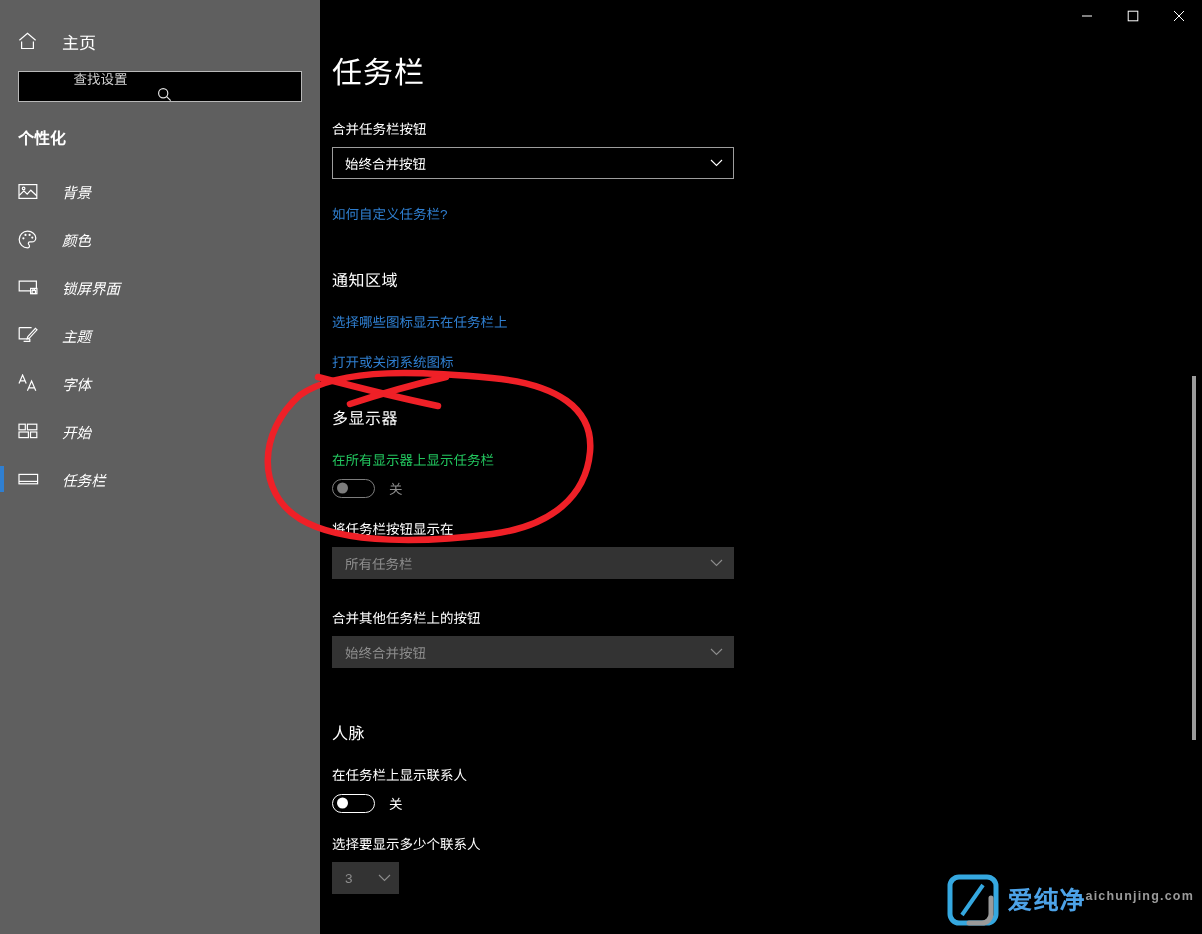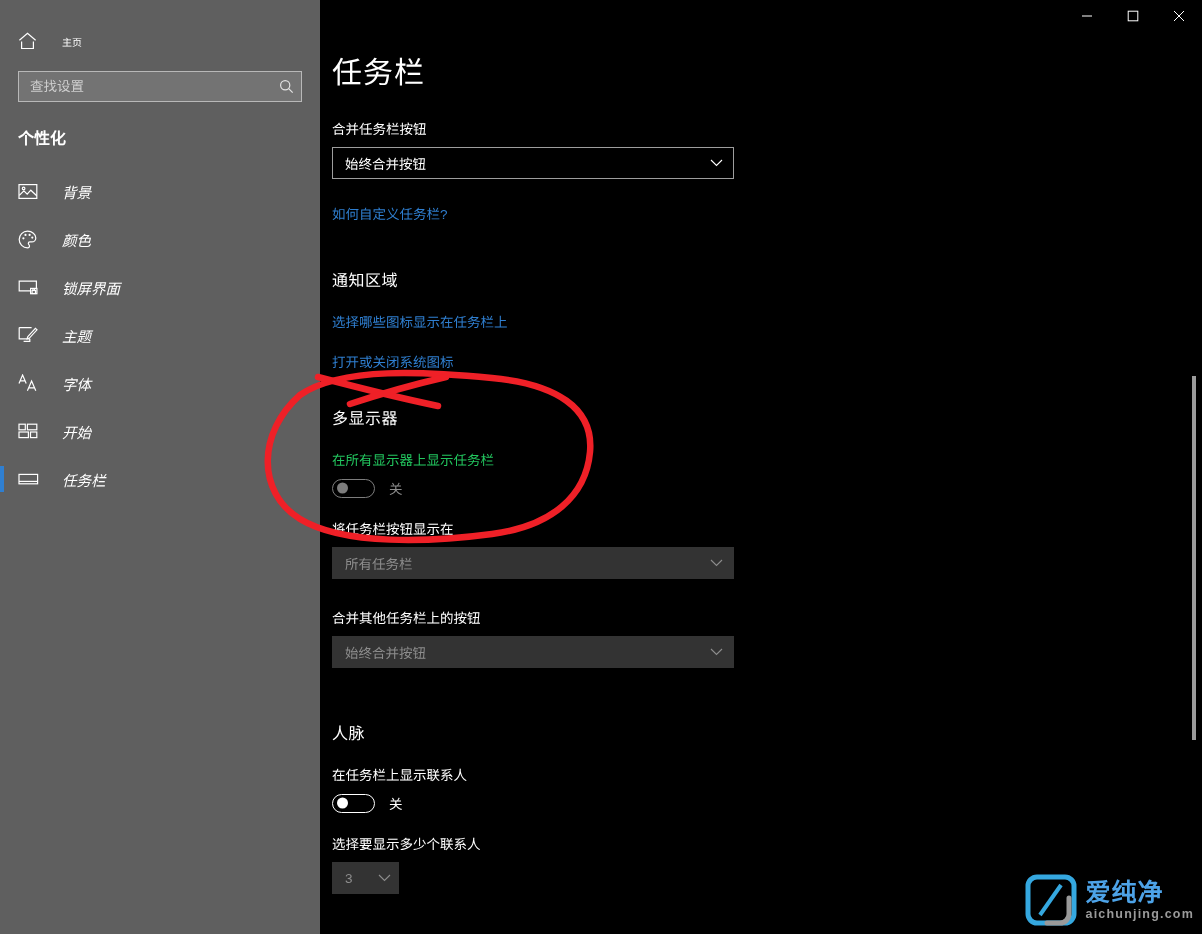"主页" .home-row .lbl { font-size: 10px -> 17px }
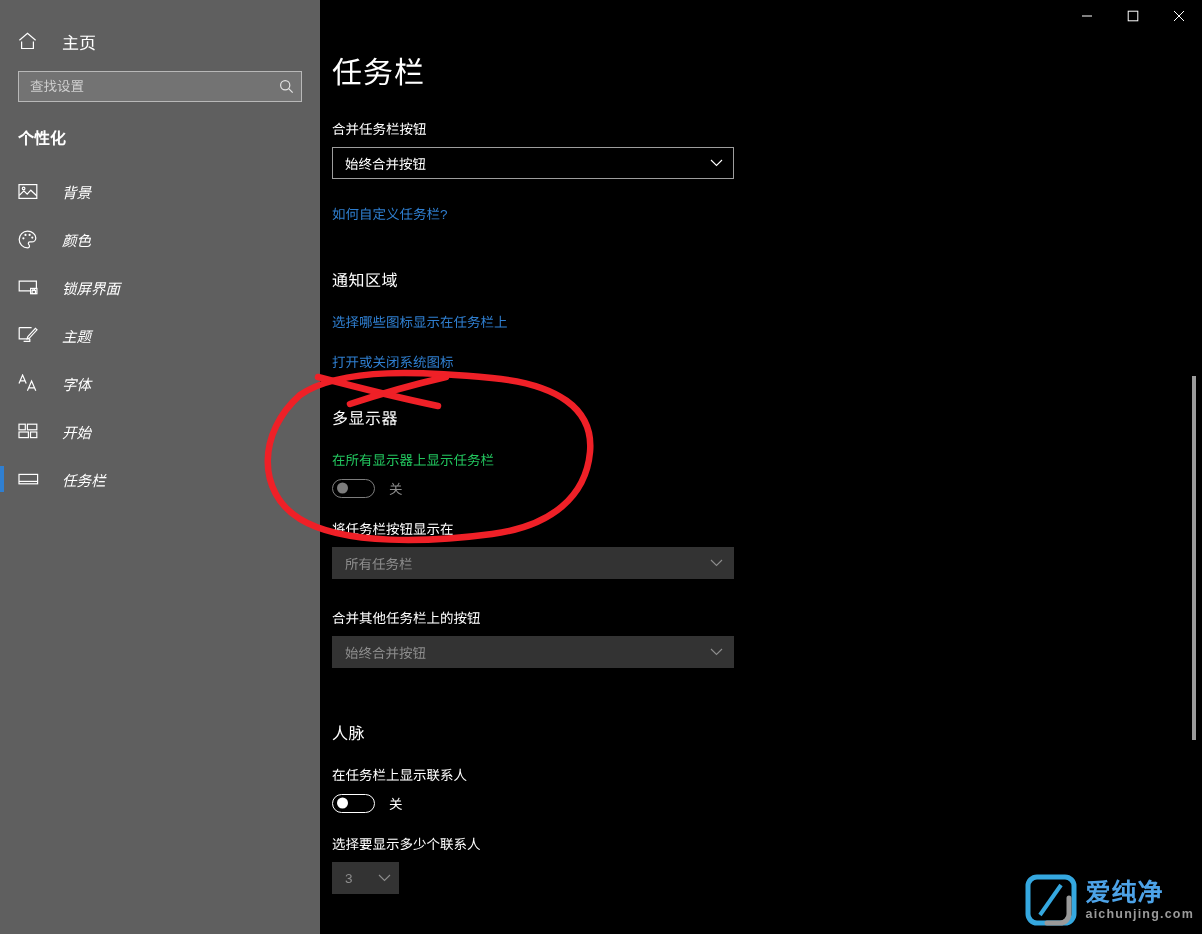"查找设置" .search-wrap { background: #737373 -> #000000; flex-direction: none -> column }
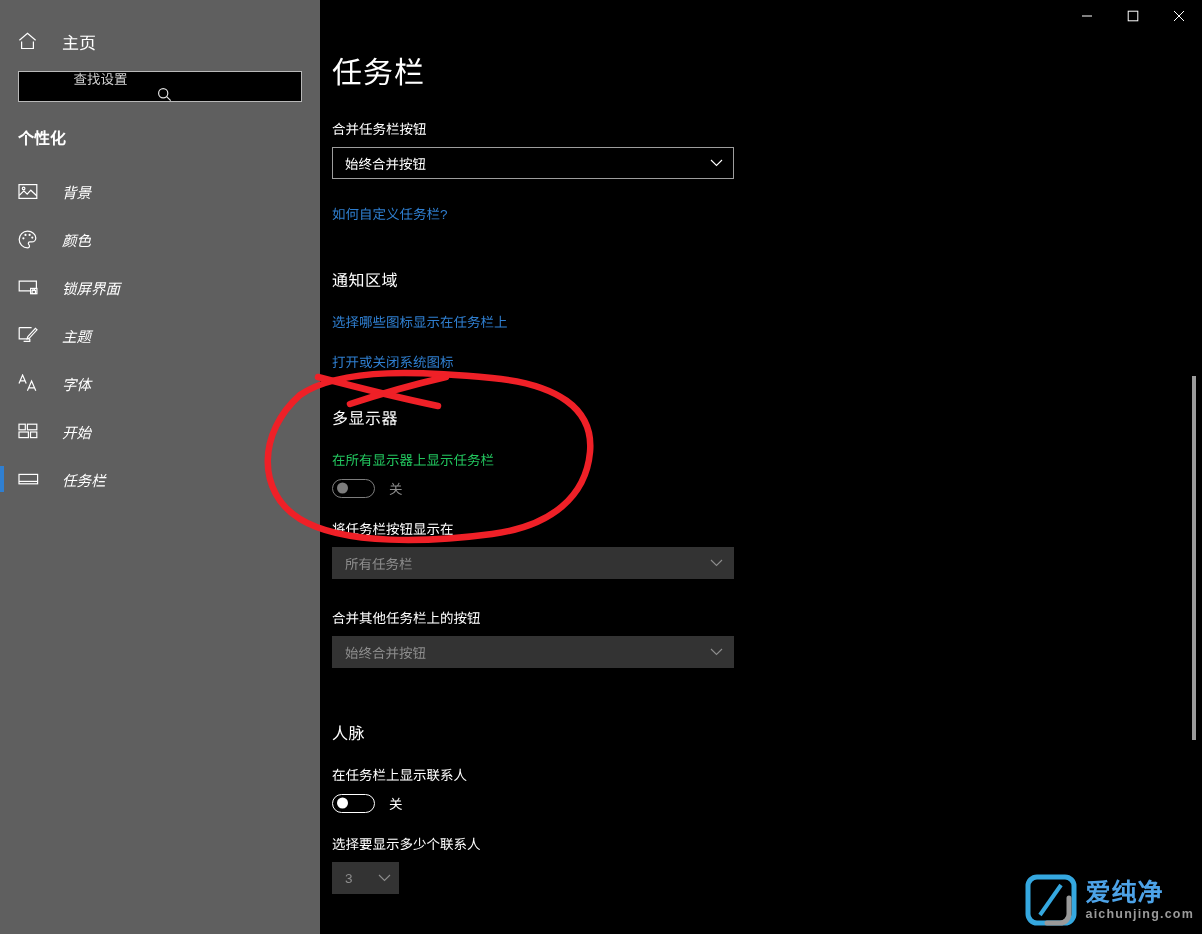"爱纯净" .wm-text { flex-direction: column -> none }
